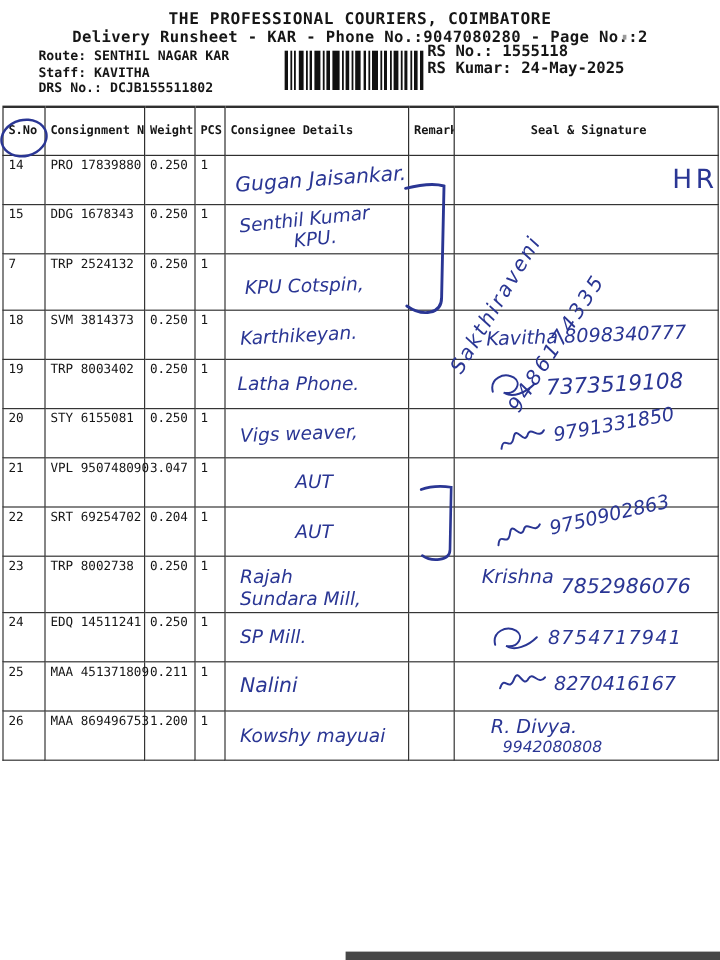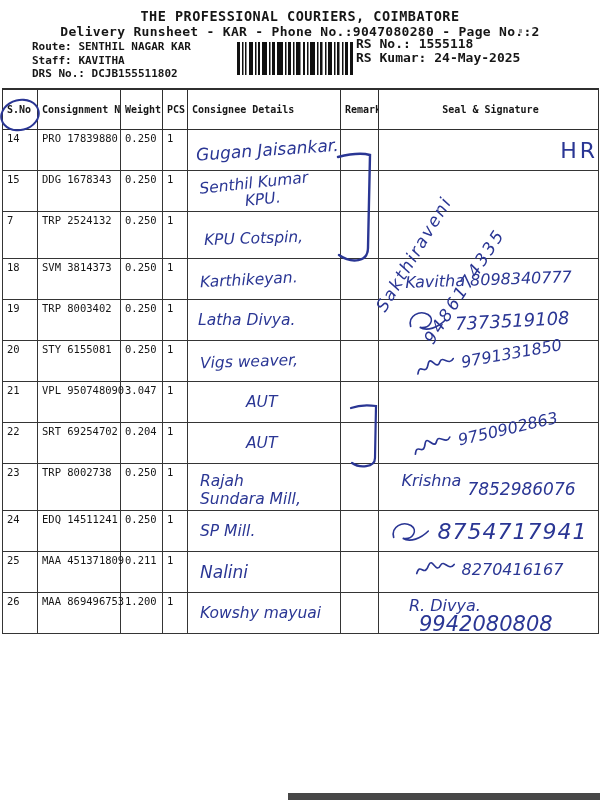"Latha Divya." div.l1 { text: Divya -> Phone }
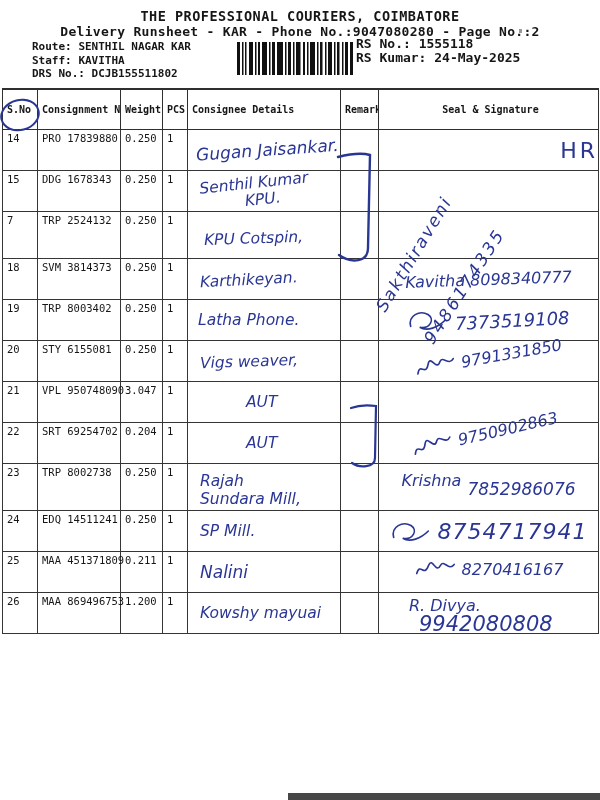"8754717941" tr[data-sno="24"] .seal-line { font-size: 22px -> 16px }
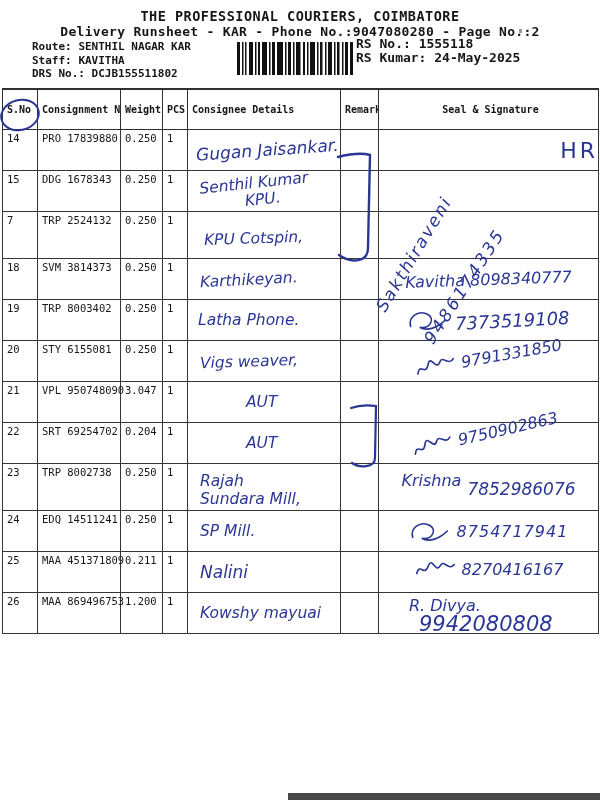"9942080808" tr[data-sno="26"] .seal-wrap .l2 { font-size: 21px -> 13px }
